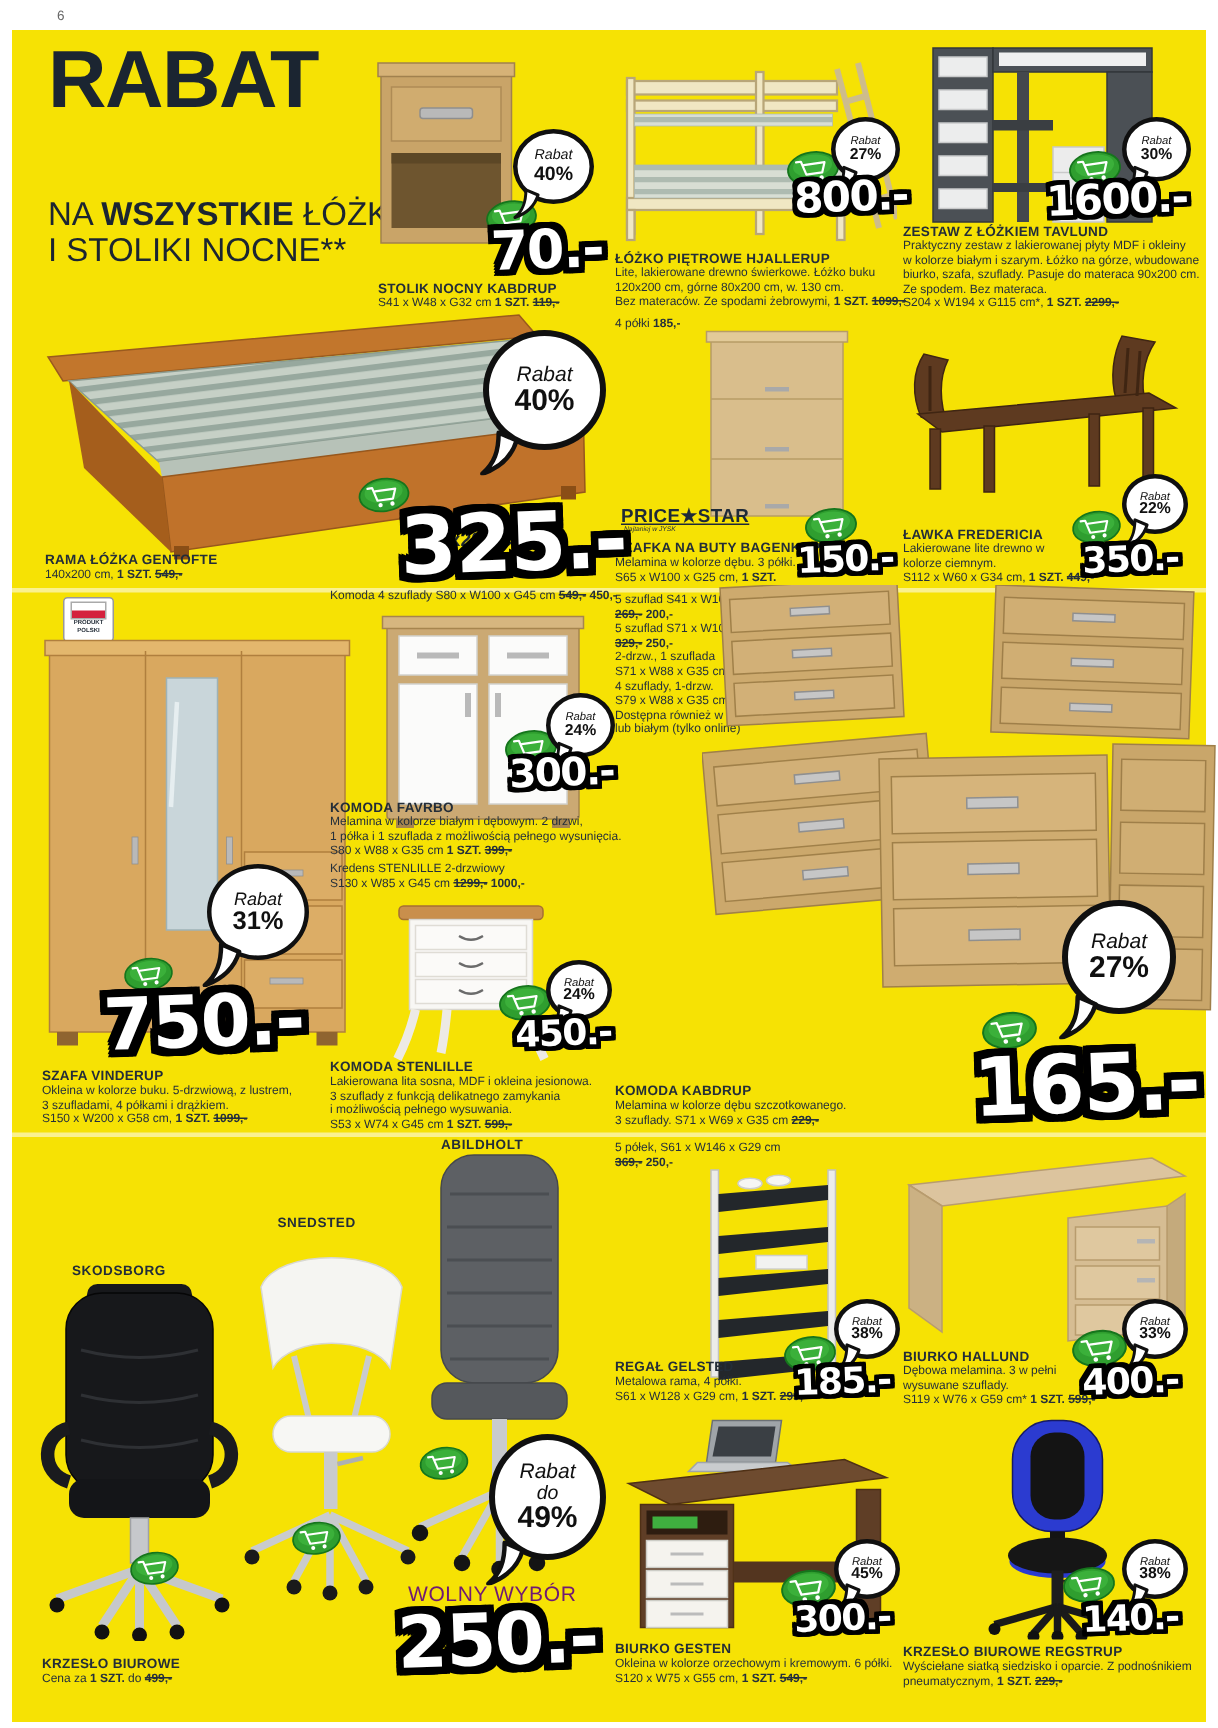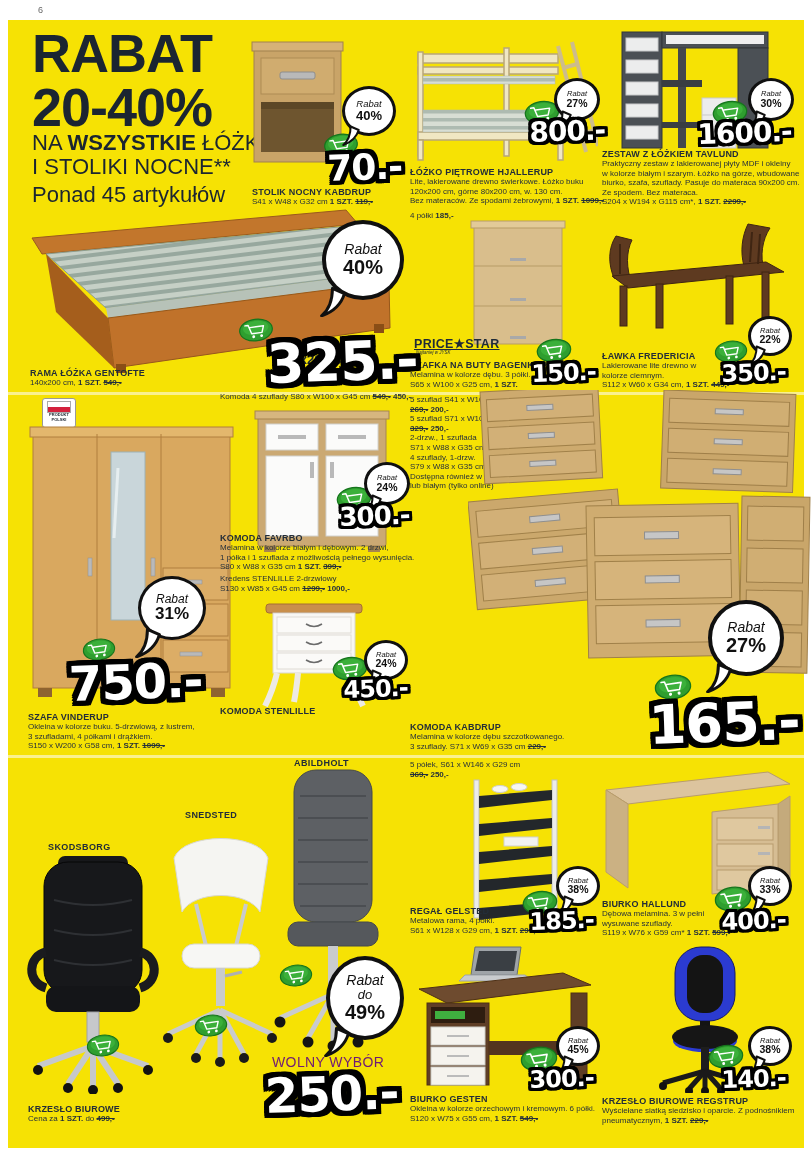"20-40%" div.abs { html: <div>20-40%</div> -> none }
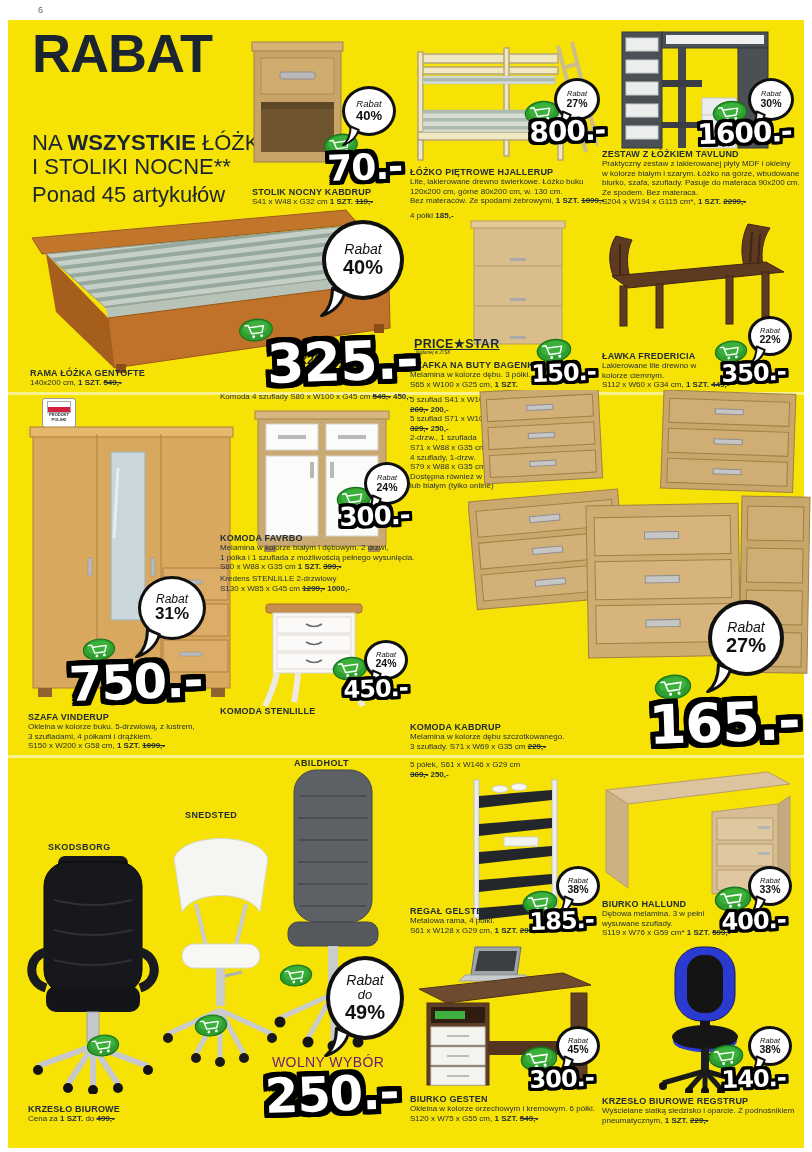"Ponad 45 artykułów" div.abs { html: <div>Ponad 45 artykułów</div> -> none }
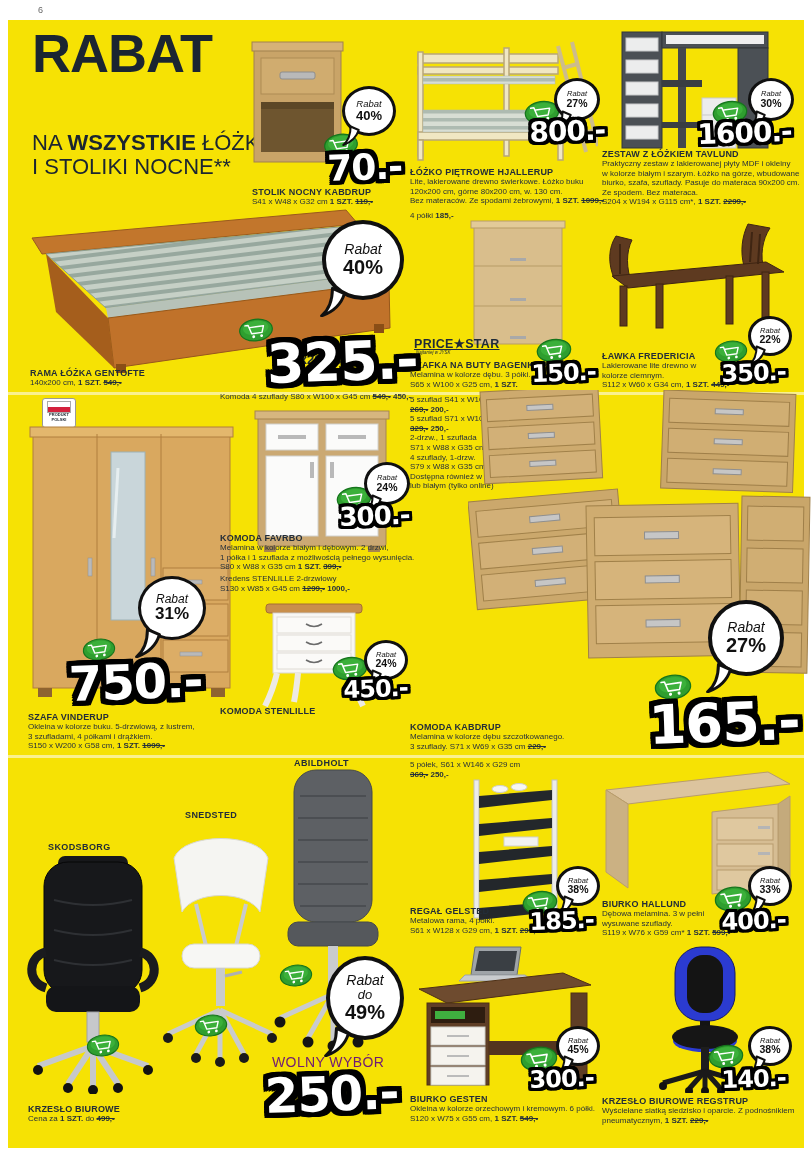"Lakierowana lita sosna, MDF i" div.abs { html: none -> <div> <span>Lakierowana lita sosna, MDF i okleina jesionowa.</span><br> <span>3 szuflady z funkcją delikatnego zamykania</span><br> <span>i możliwością pełnego wysuwania.</span><br> <span>S53 x W74 x G45 cm </span><span>1 SZT. </span><span>599,-</span> </div> }
